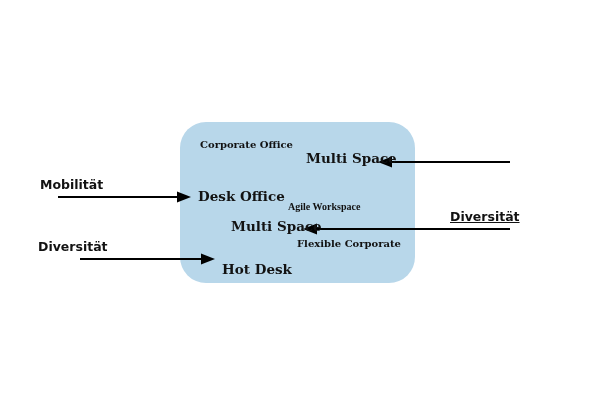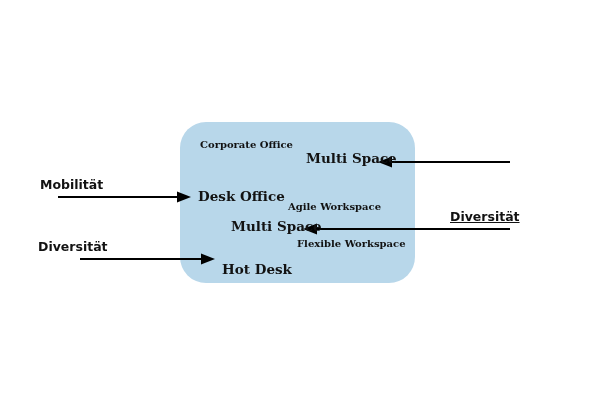"Agile Workspace" .pos-agile-workspace { font-family: none -> Liberation Serif, serif }
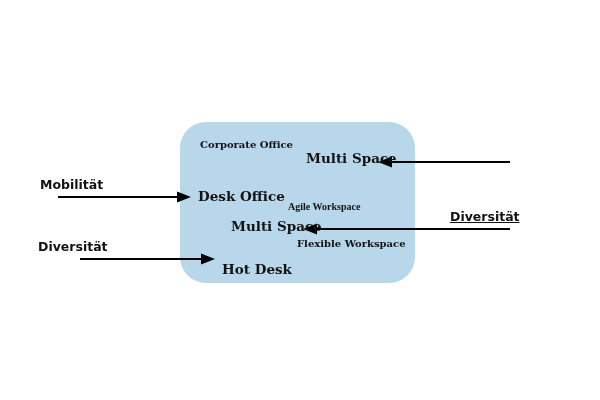"Flexible Workspace" div.lbl { text: Workspace -> Corporate }
